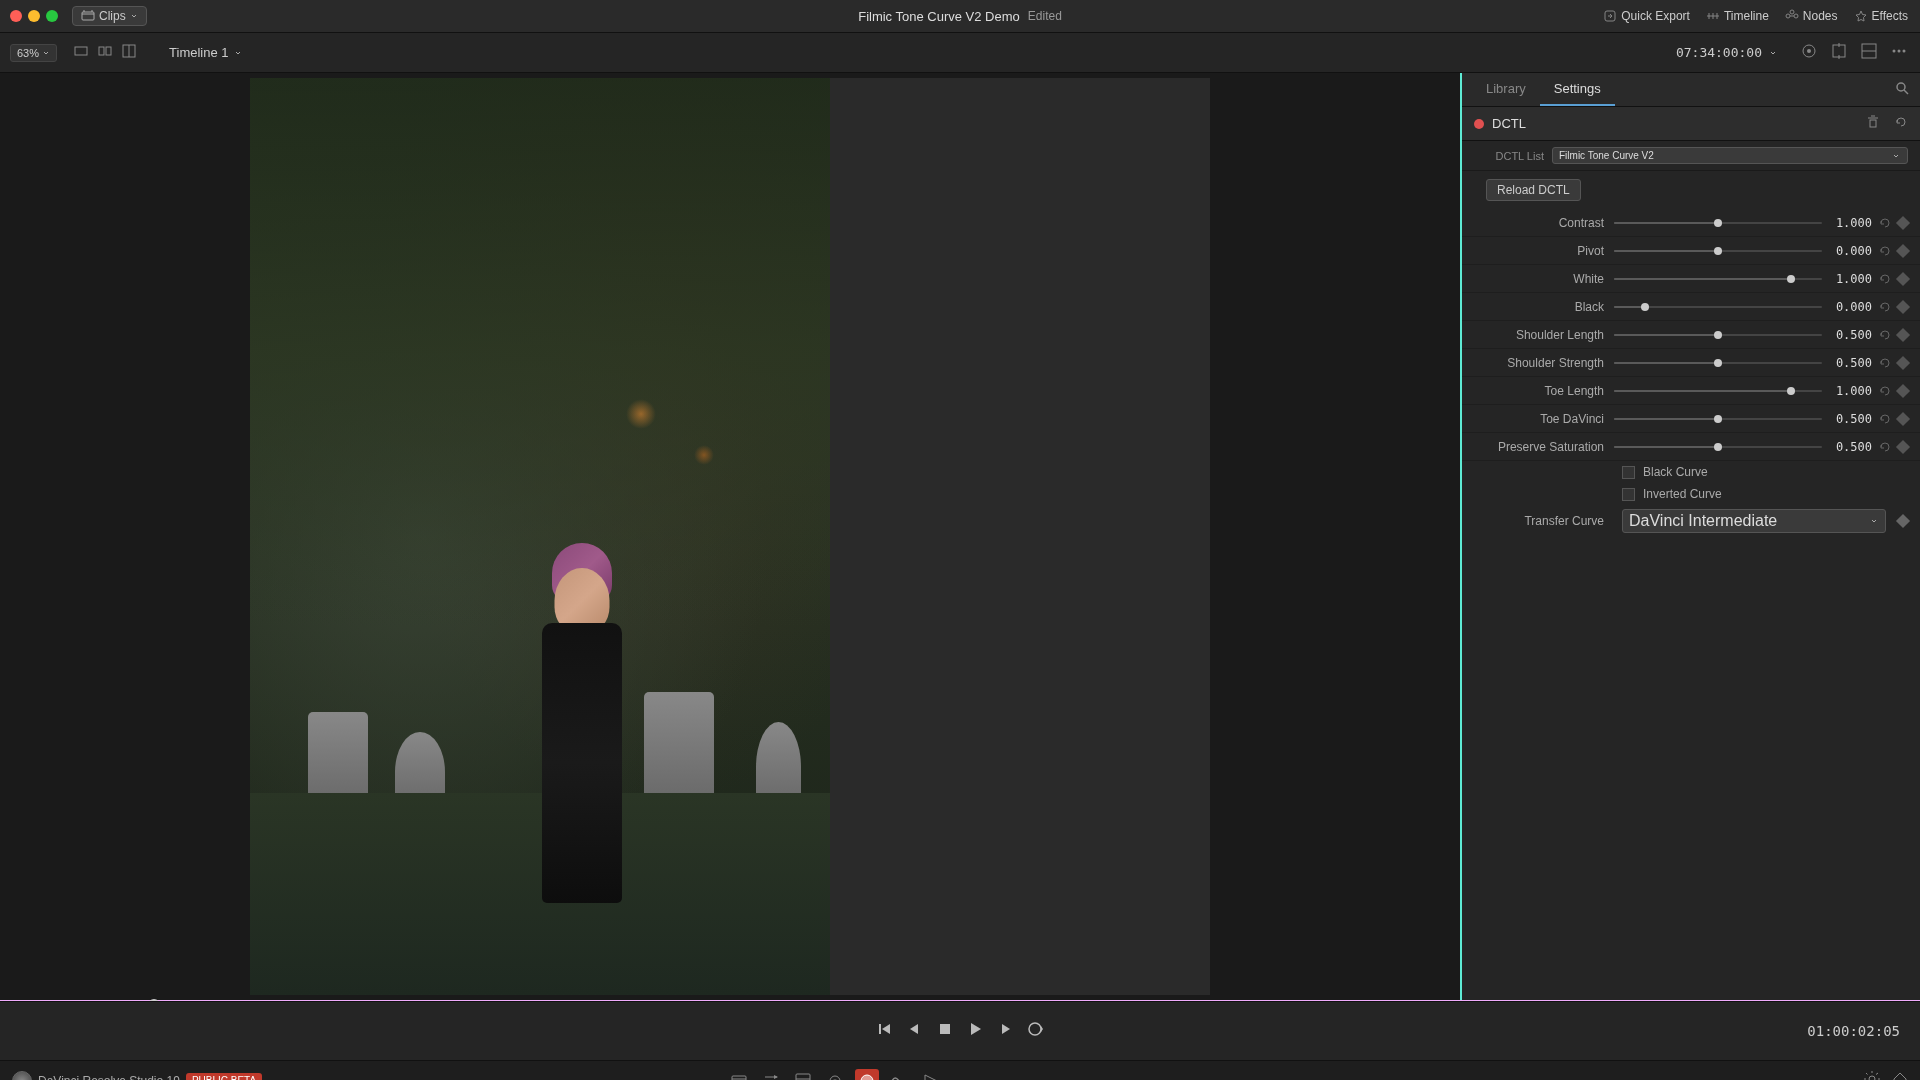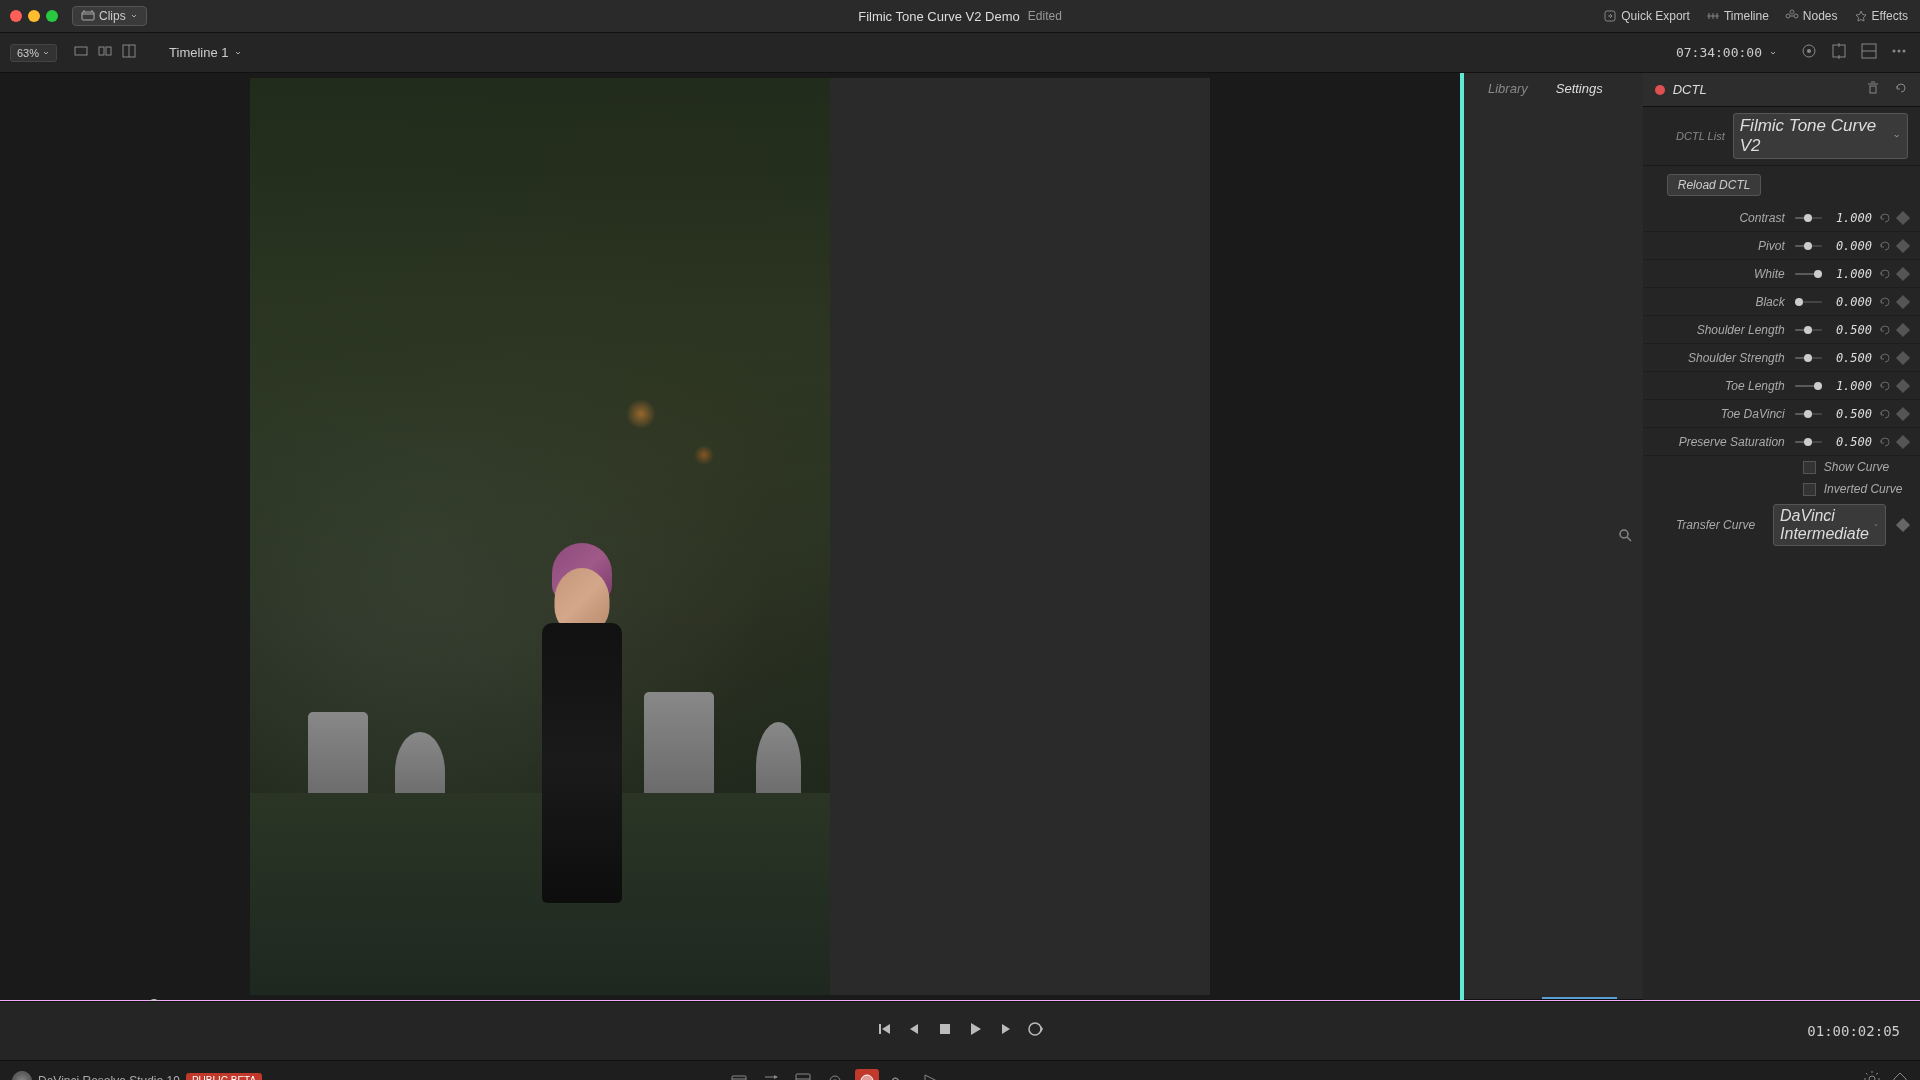"Library" .right-panel { border-left: 4px solid #5eead4 -> 2px solid #5eead4; flex-direction: row -> column; font-style: italic -> none }
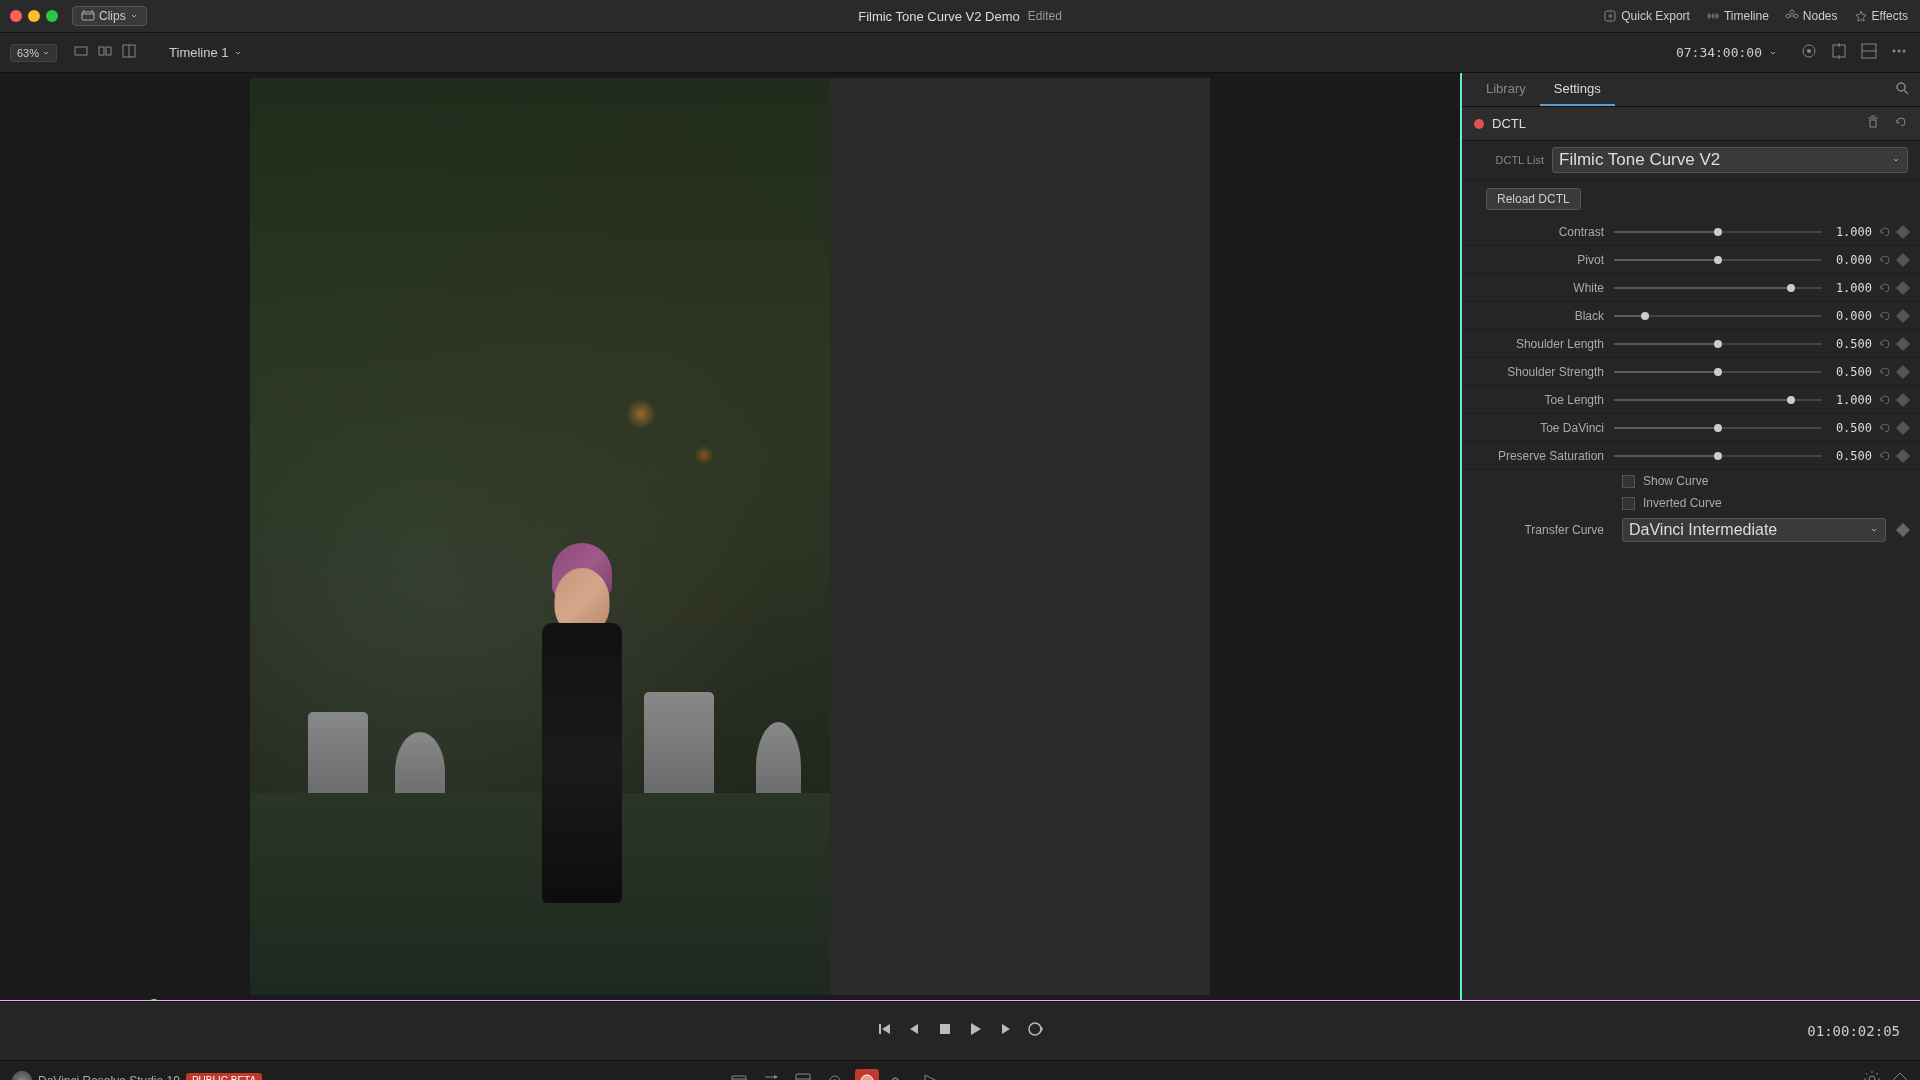"Filmic Tone Curve V2" .dctl-list-select { font-size: 17px -> 10px }
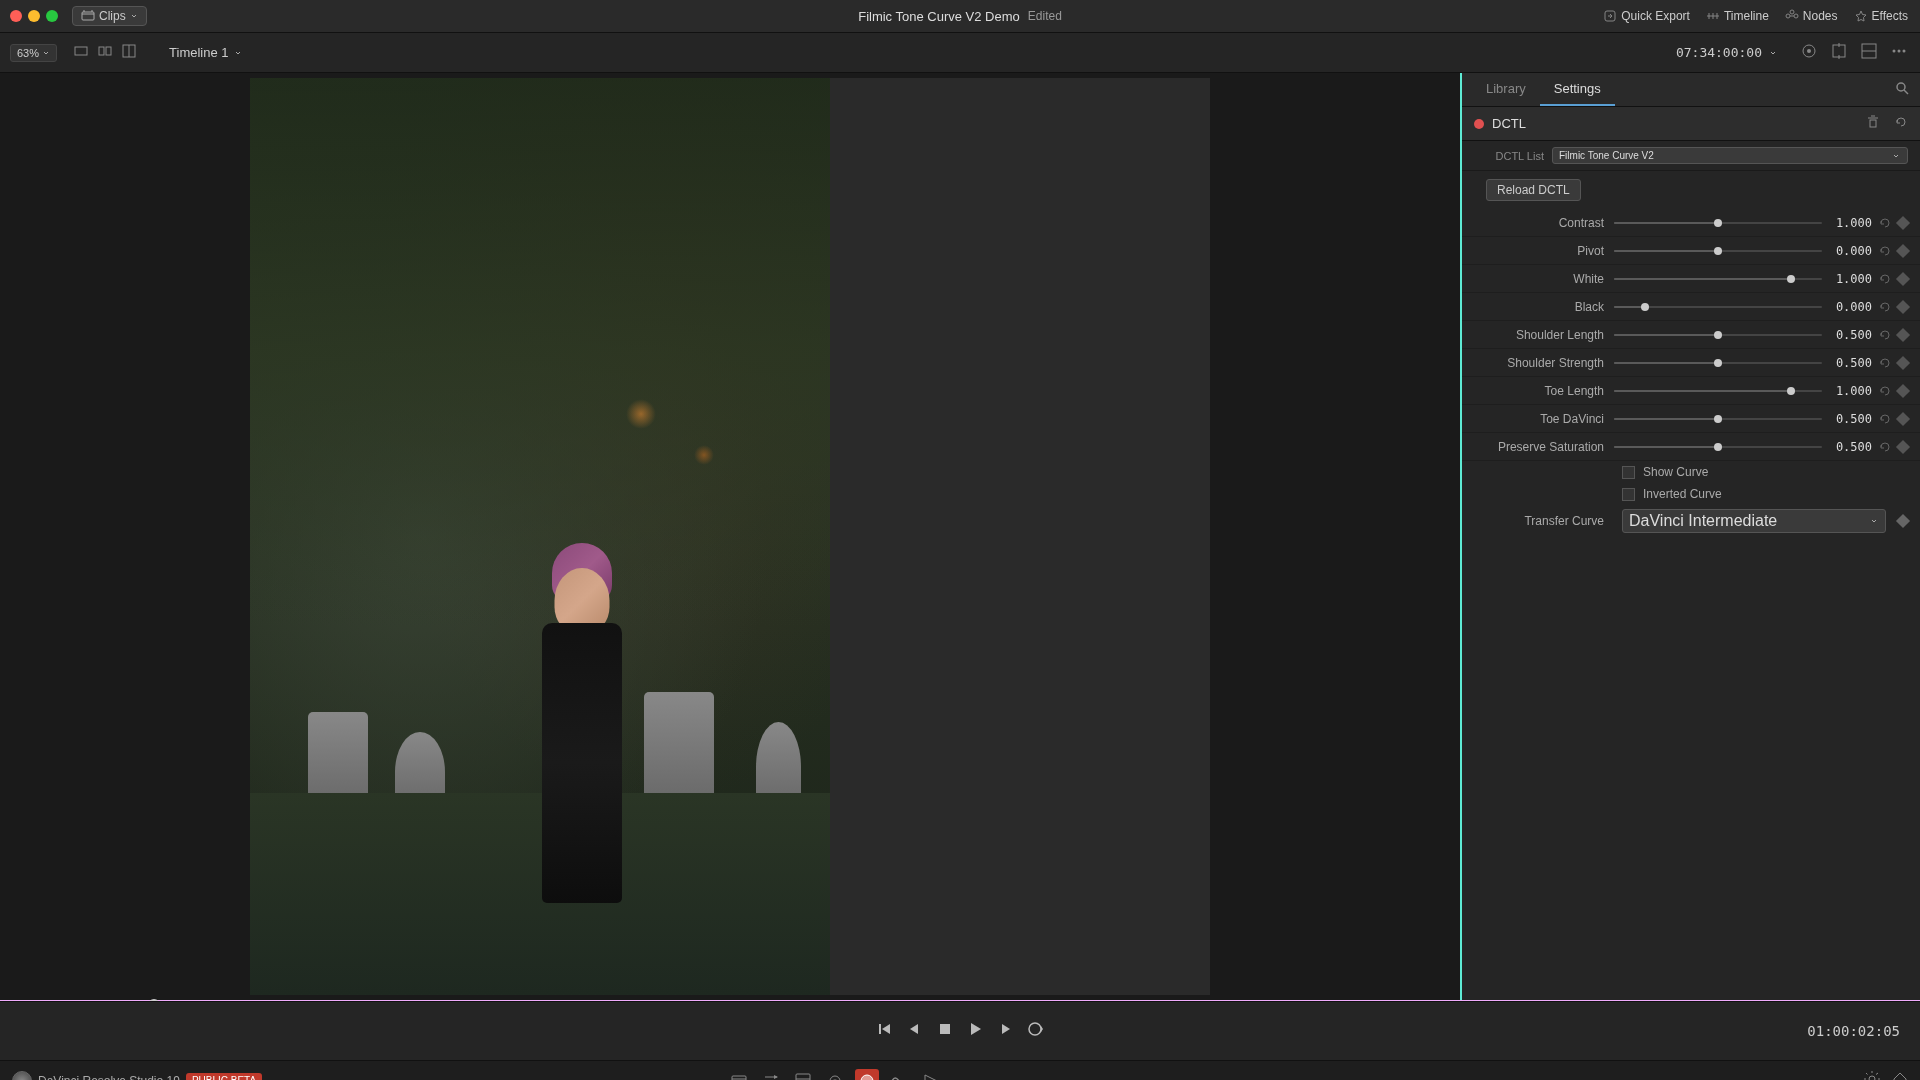"Show Curve" span.cb-label { text: Show -> Black }
